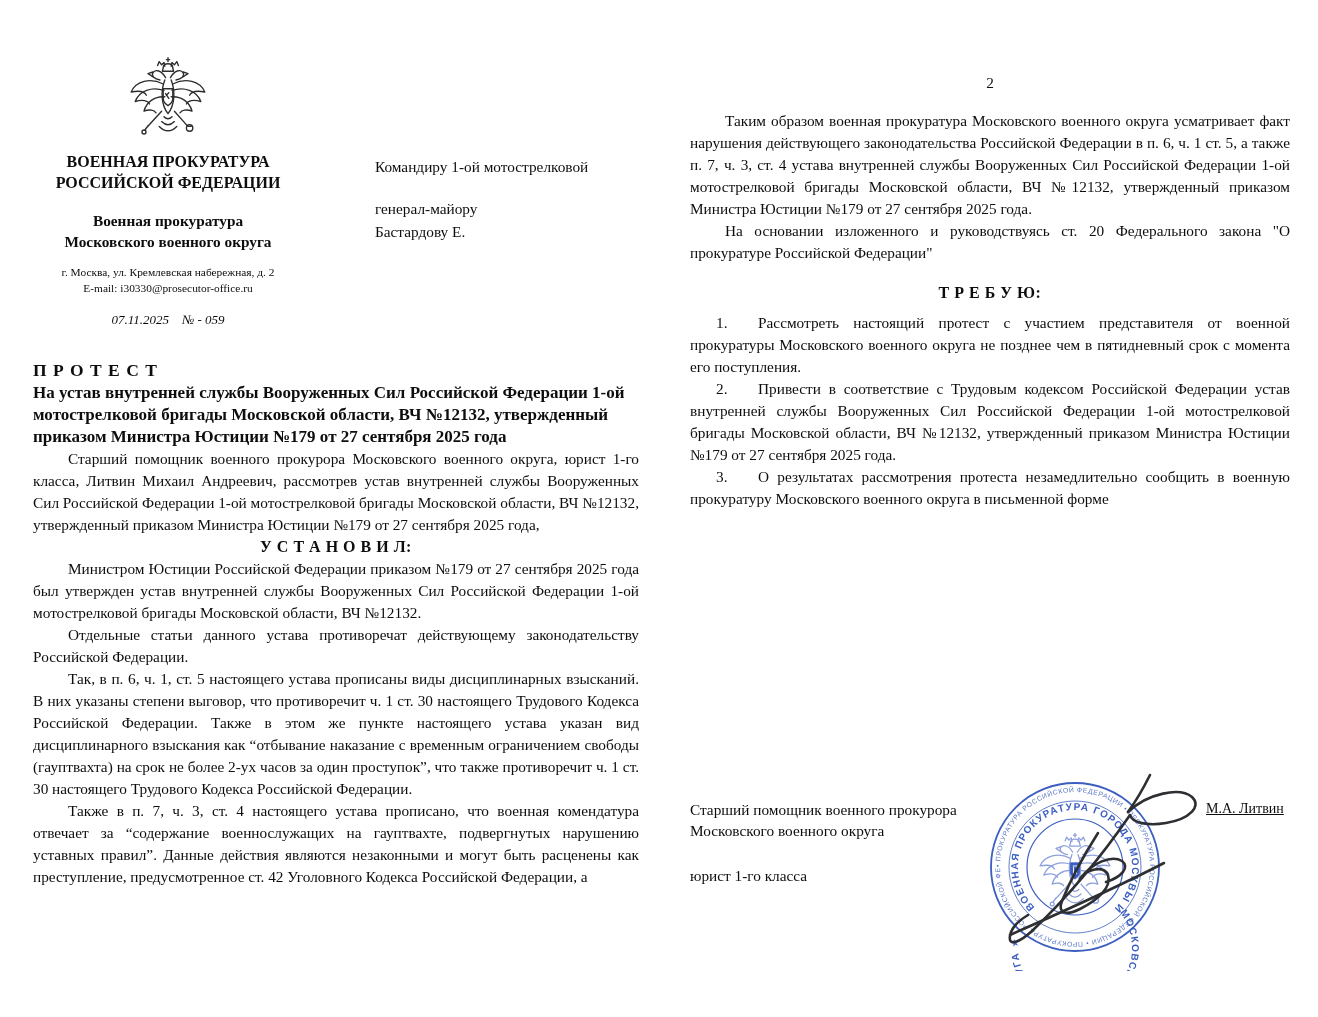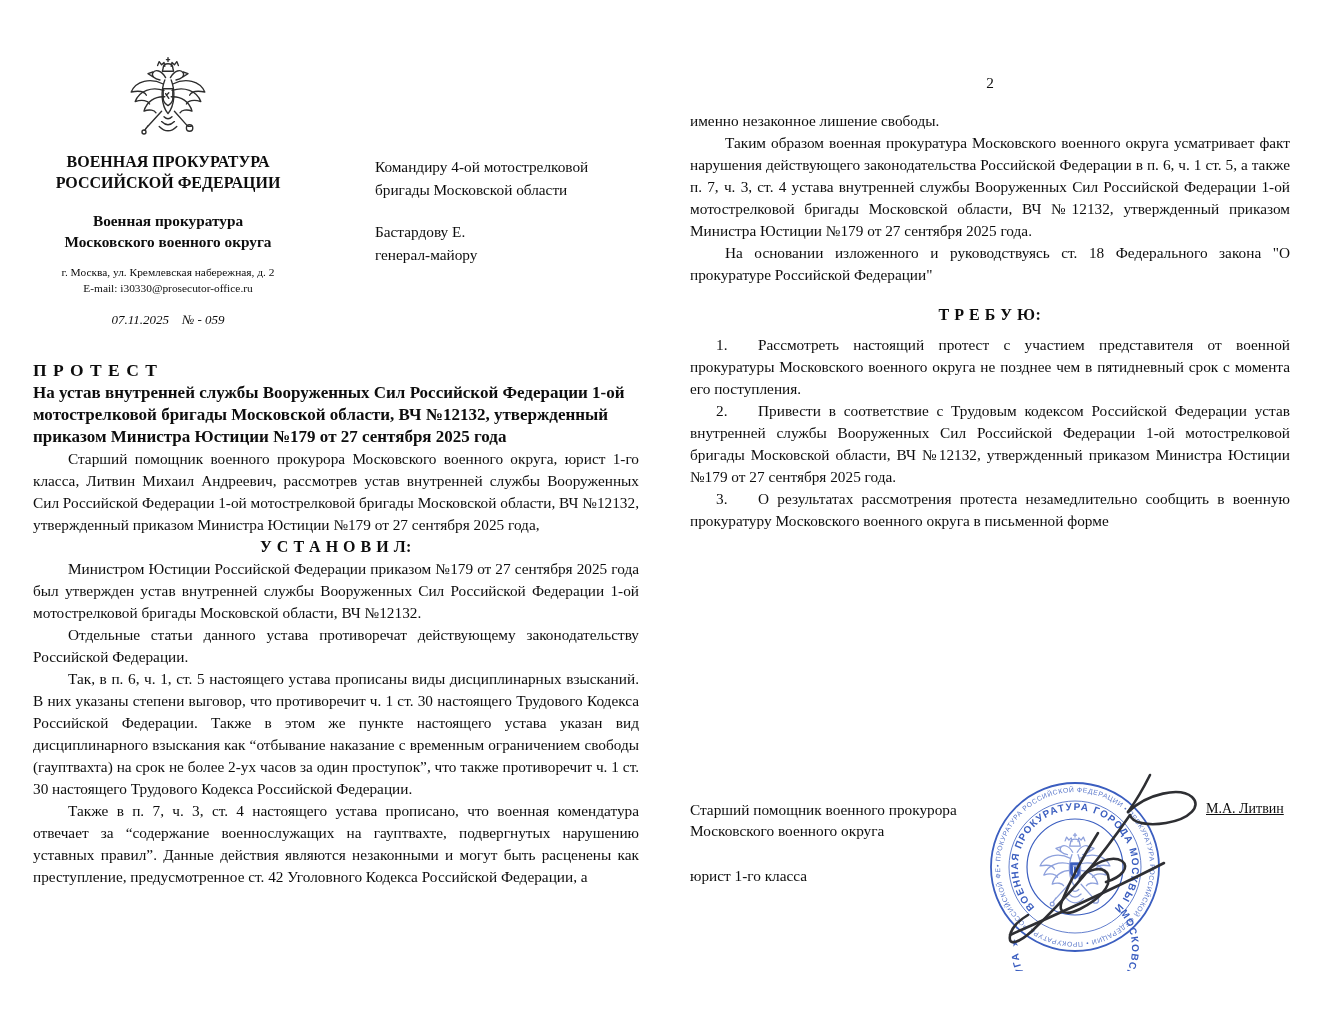"именно незаконное лишение свободы." p.par { html: <p>именно незаконное лишение свободы.</p> -> none }
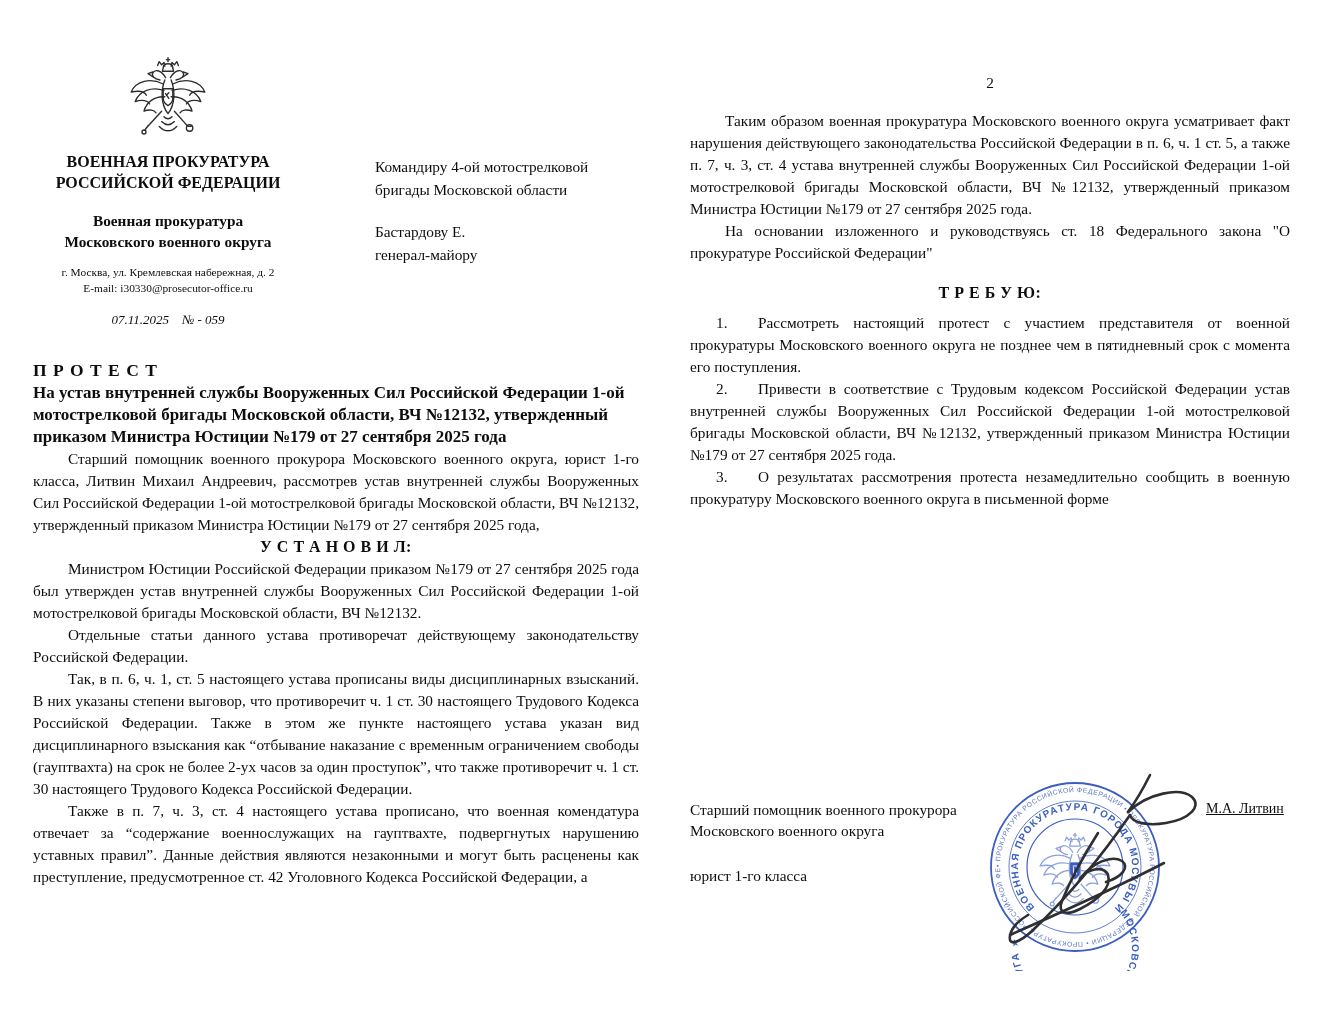"Командиру 4-ой мотострелковой" div { text: 4-ой -> 1-ой }
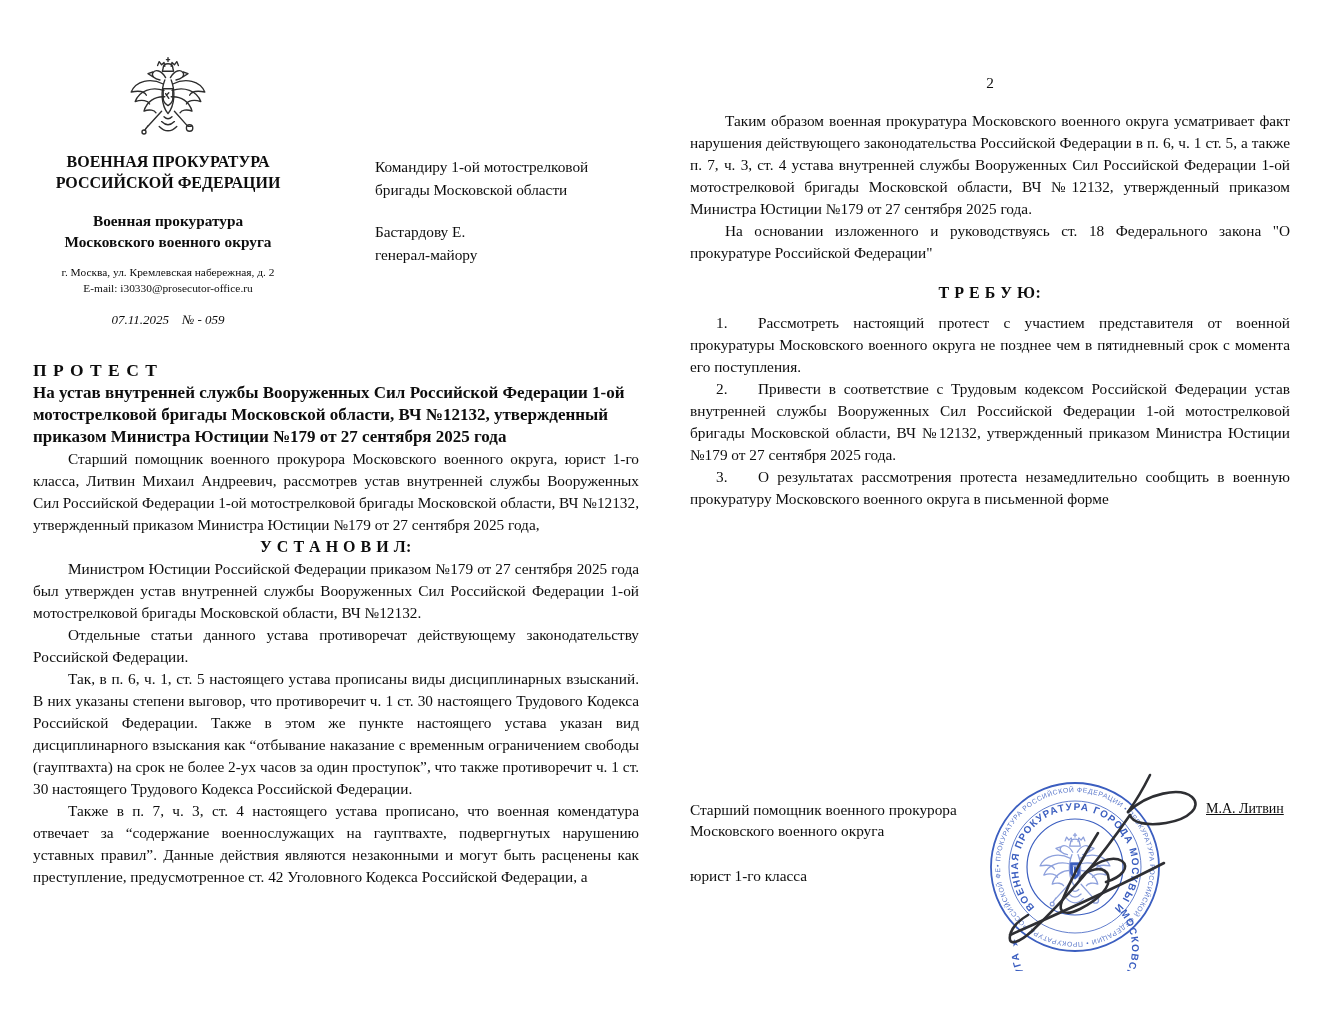"бригады Московской области" div { html: <div>бригады Московской области</div> -> none }
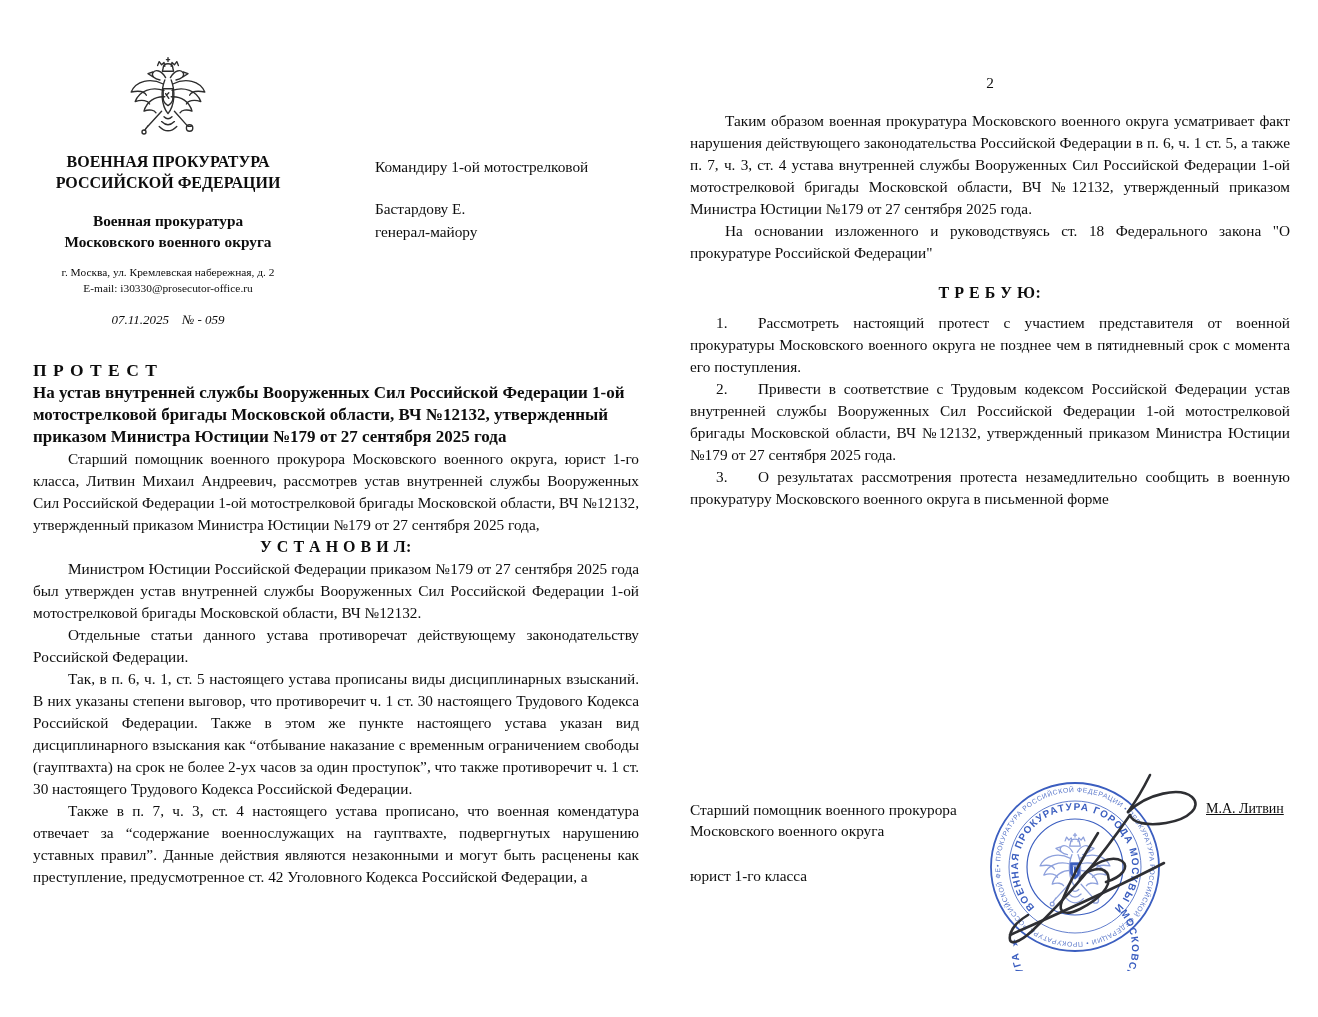"Бастардову Е." div { order: before "генерал-майору" -> after "генерал-майору" }
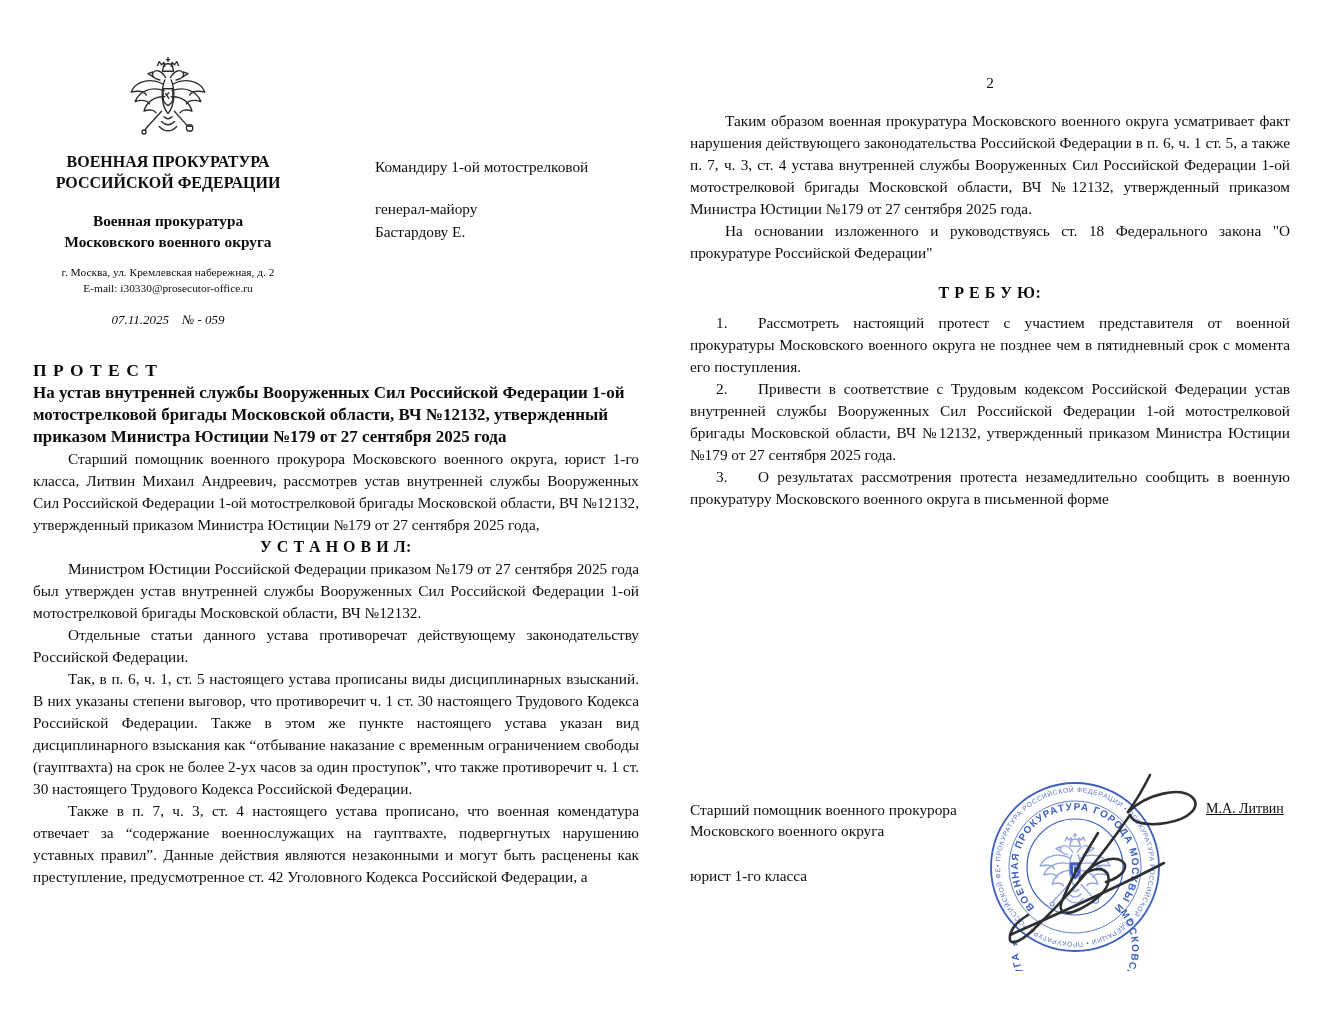"На основании изложенного и" p.par { text: 18 -> 20 }
